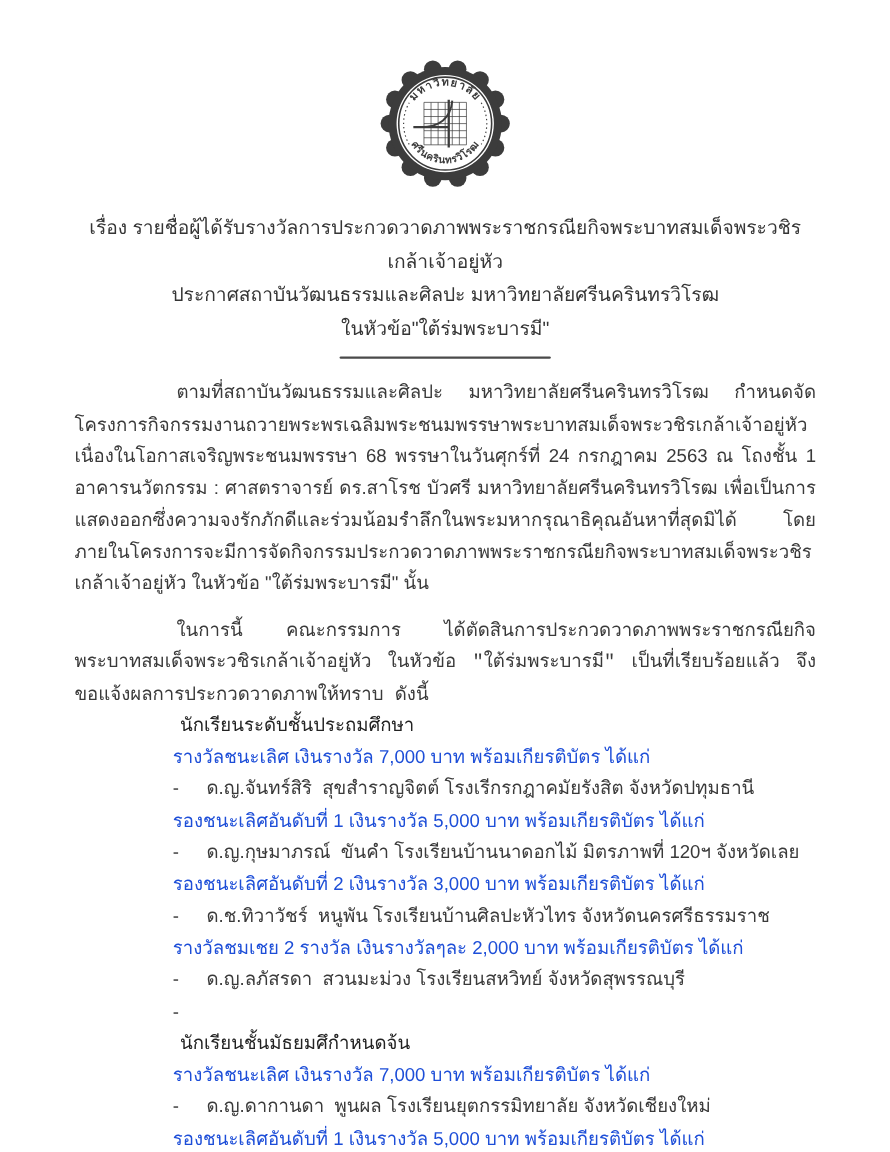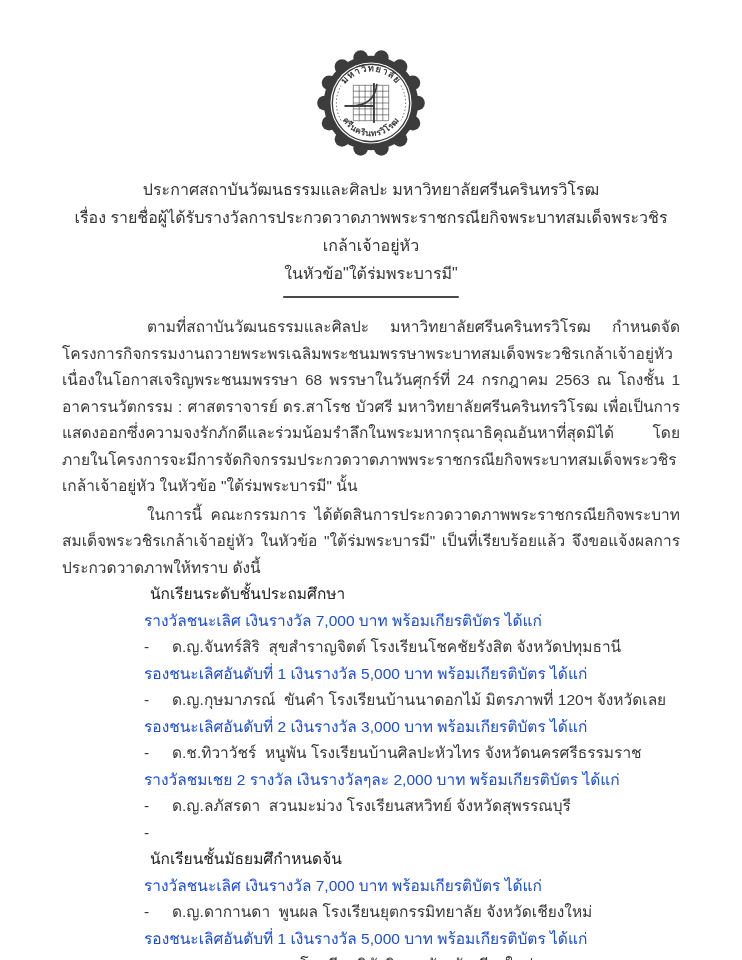"ประกาศสถาบันวัฒนธรรมและศิลปะ" div.title-line { order: before "เรื่อง" -> after "เรื่อง" }
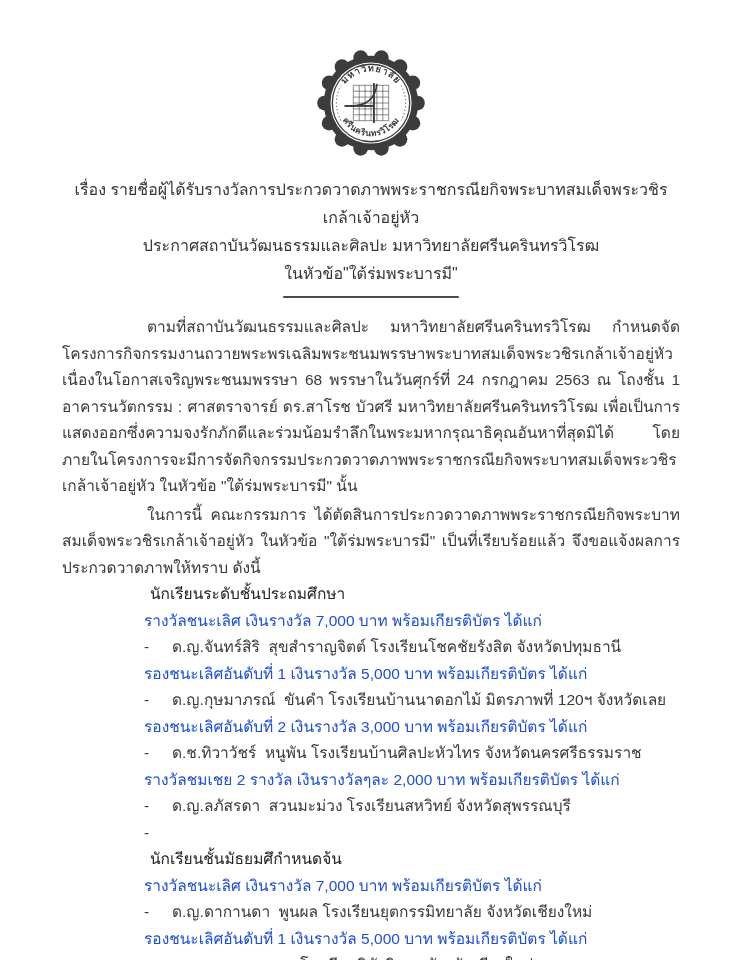"ในการนี้ คณะกรรมการ" .para + .para { font-family: none -> Liberation Mono, monospace; margin-top: 2px -> 12px }
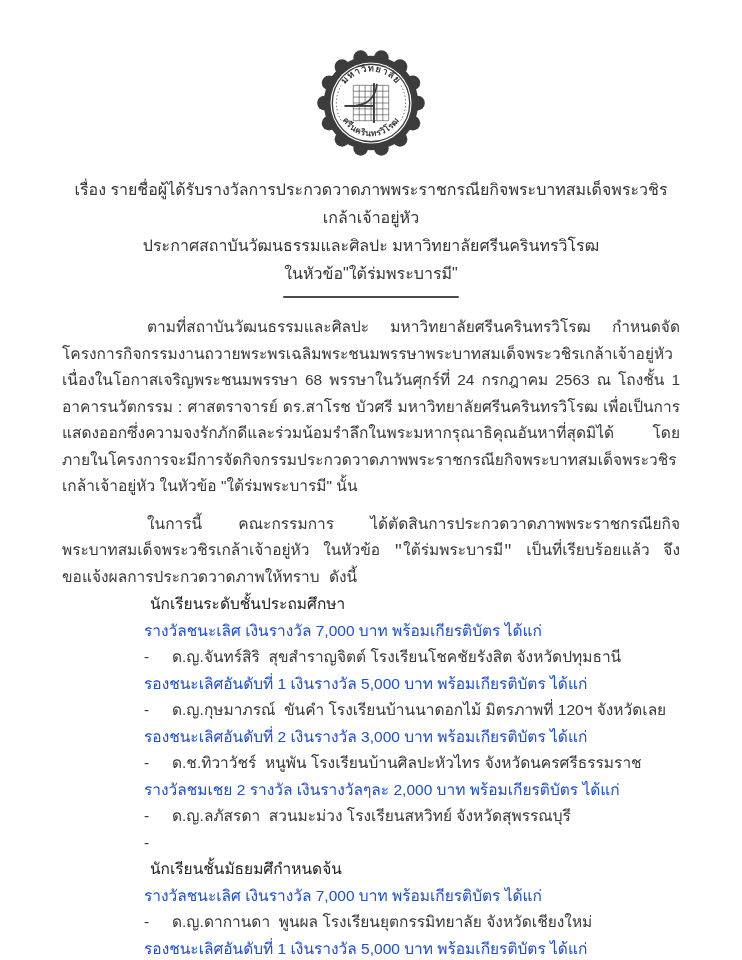"ด.ญ.จันทร์สิริ สุขสำราญจิตต์" span.winner-text { text: โรงเรียนโชคชัยรังสิต -> โรงเรีกรกฎาคมัยรังสิต }
